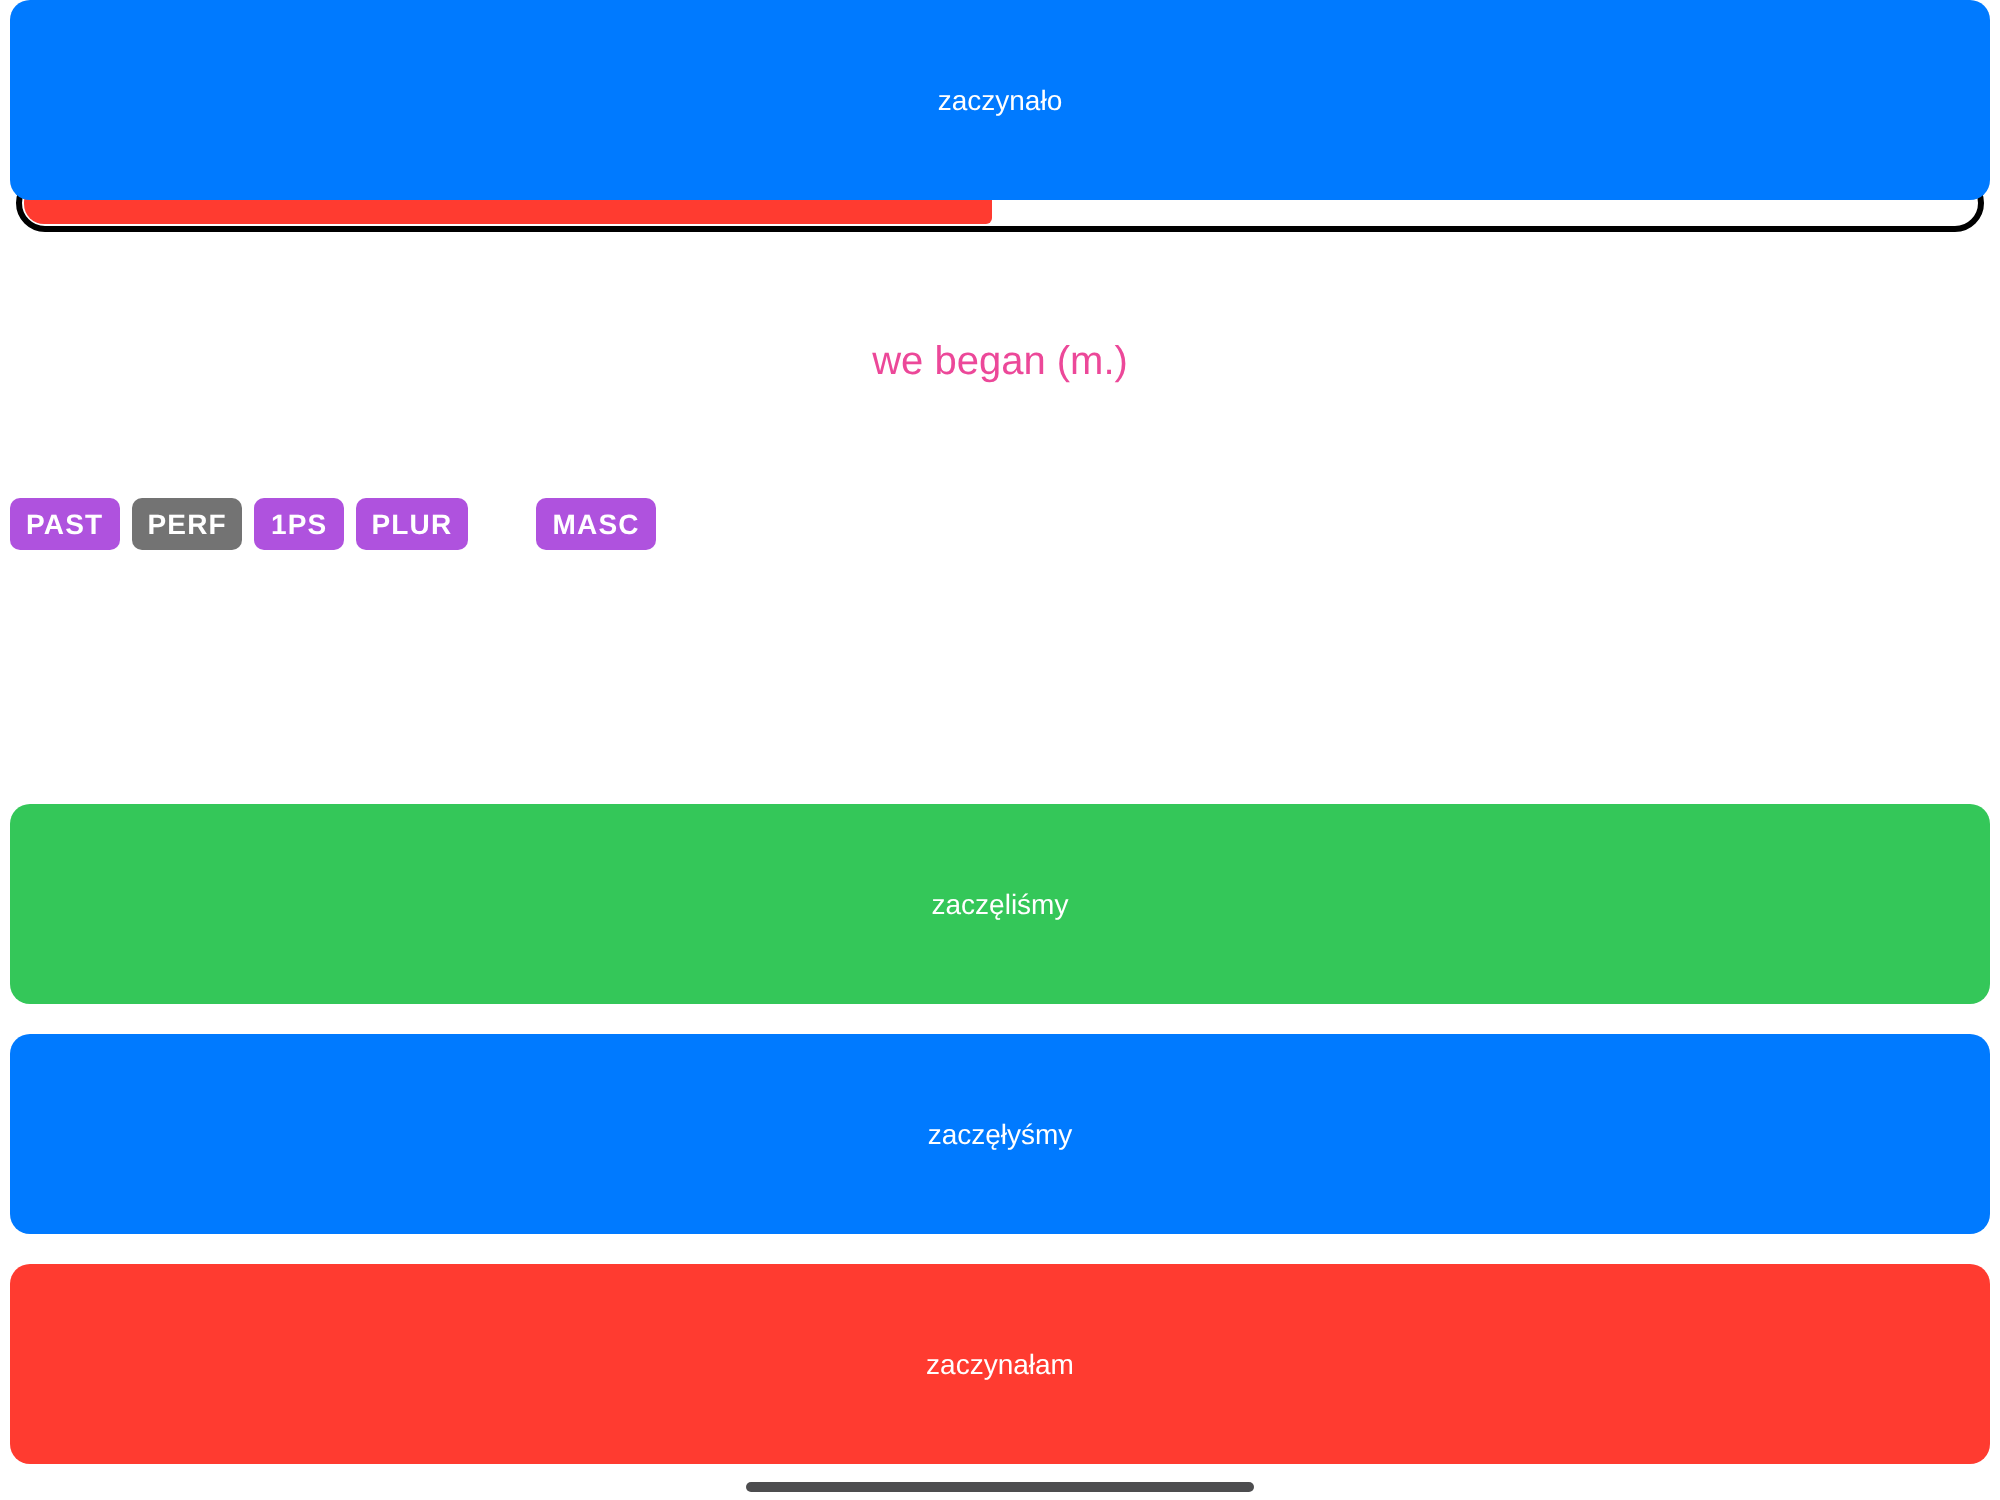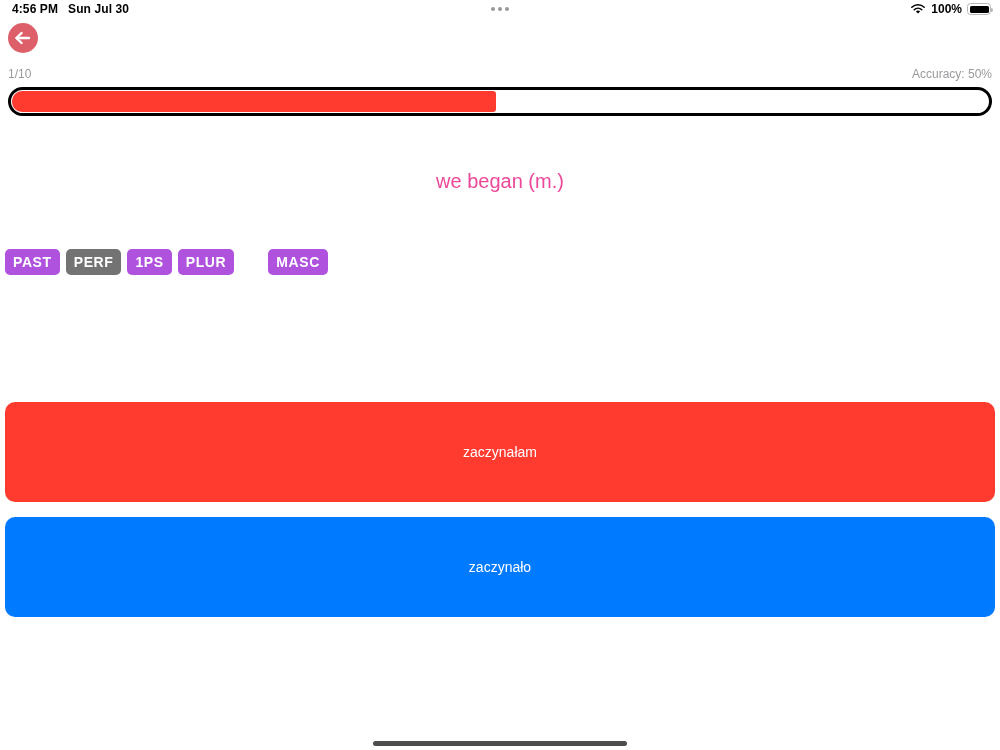"zaczęliśmy" button.answer { html: none -> <button> <span>zaczęliśmy</span> </button> }
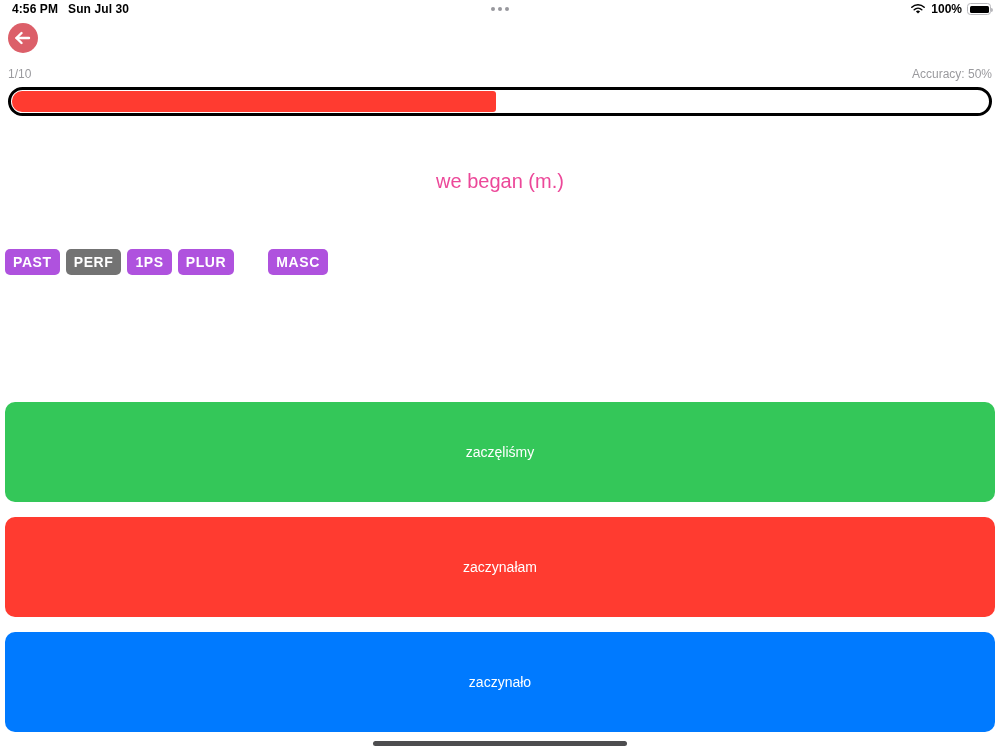"zaczęłyśmy" button.answer { html: none -> <button> <span>zaczęłyśmy</span> </button> }
